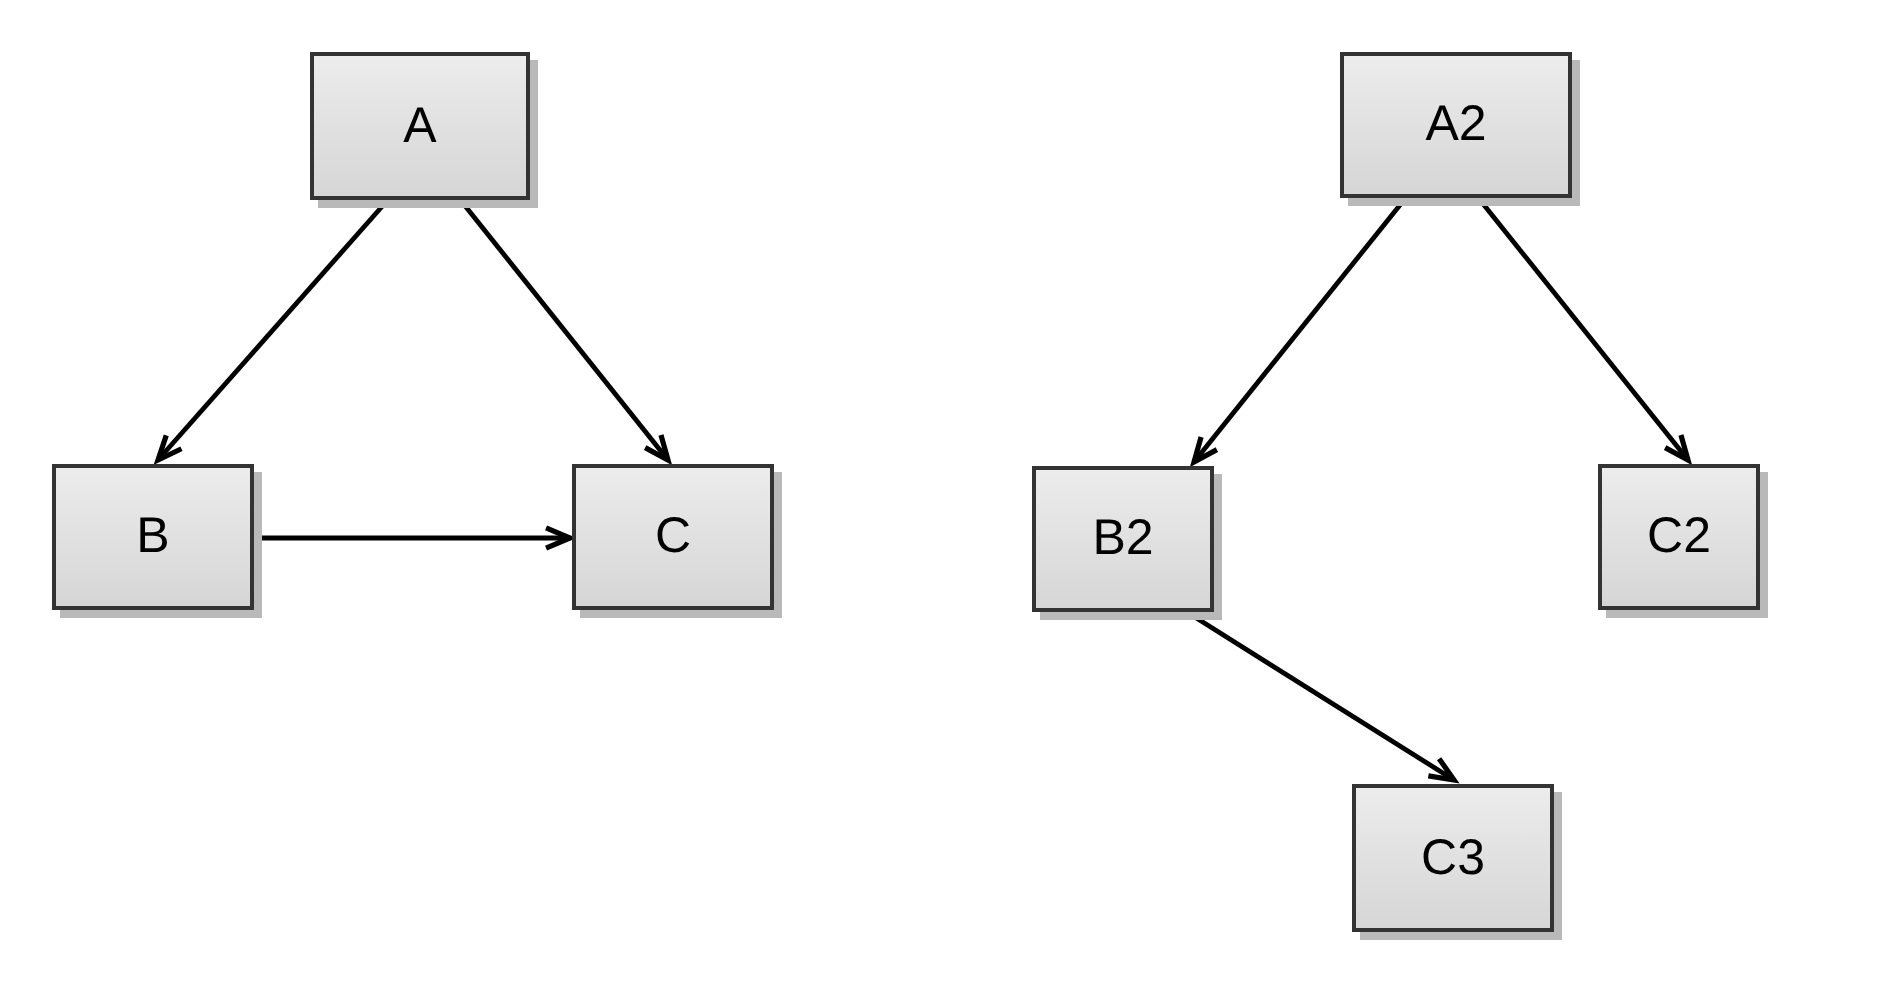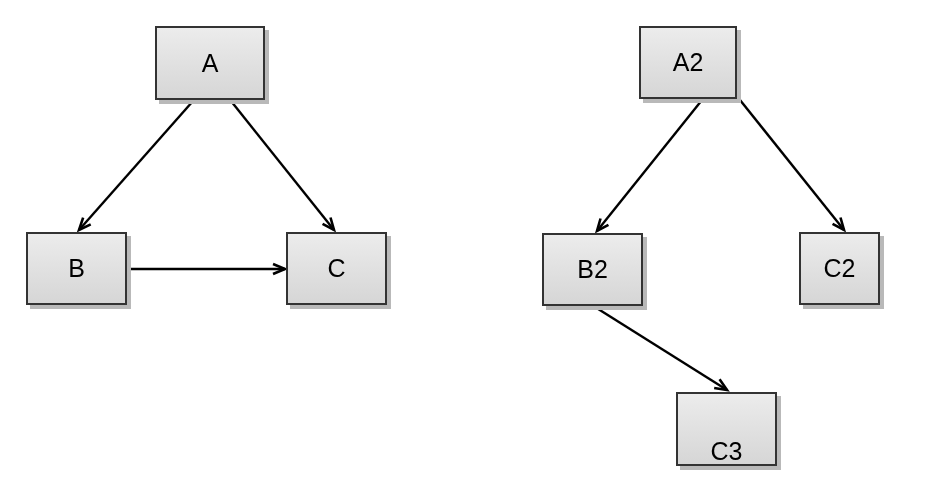"A2" div.node { left: 639px -> 670px; width: 98px -> 116px }
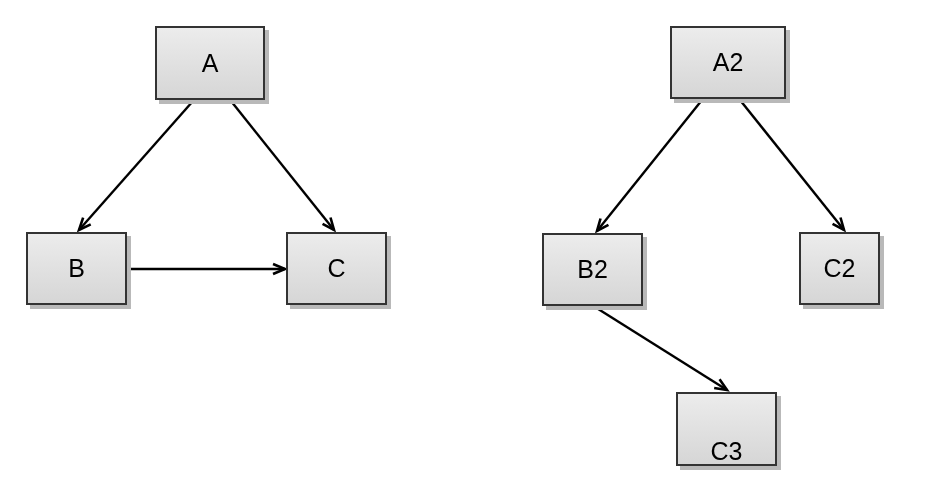"B2" div.node { left: 542px -> 516px; width: 101px -> 91px }
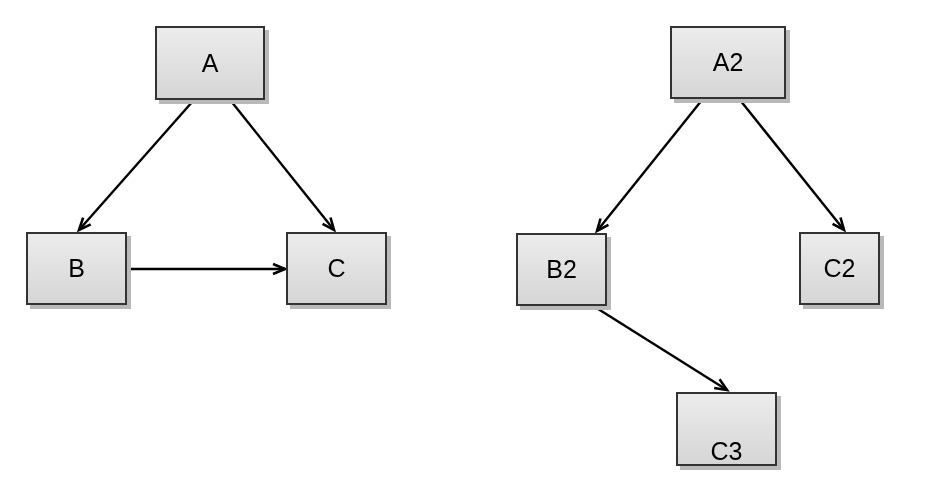"C3" div.node { align-items: flex-end -> none }
